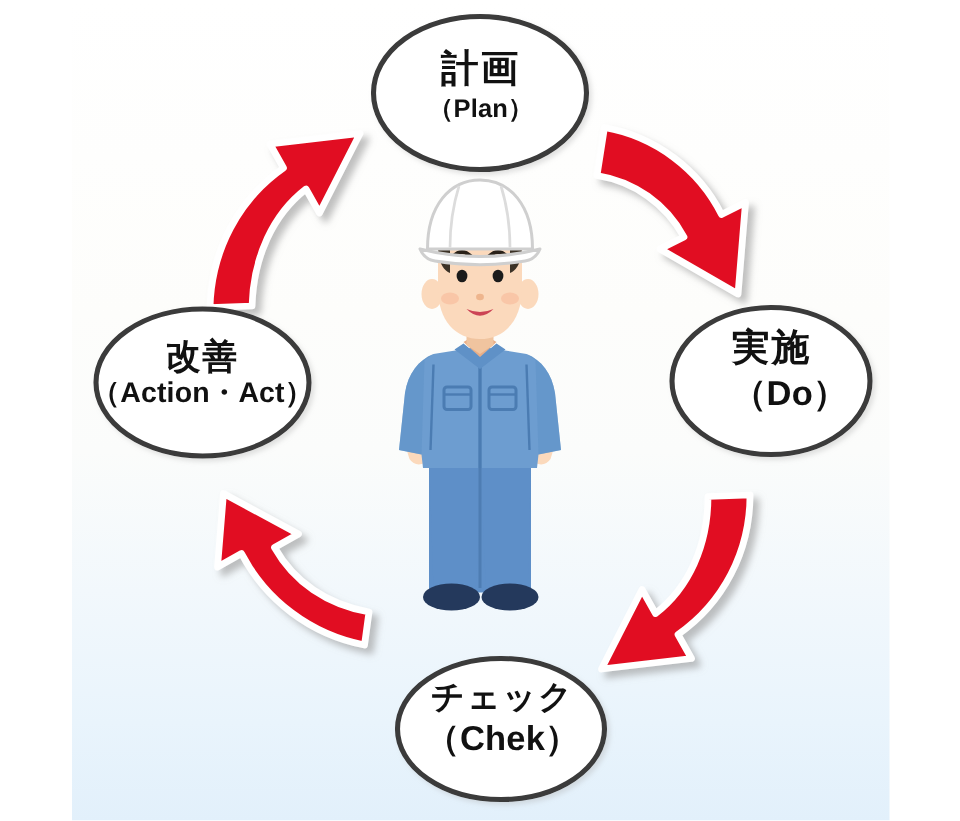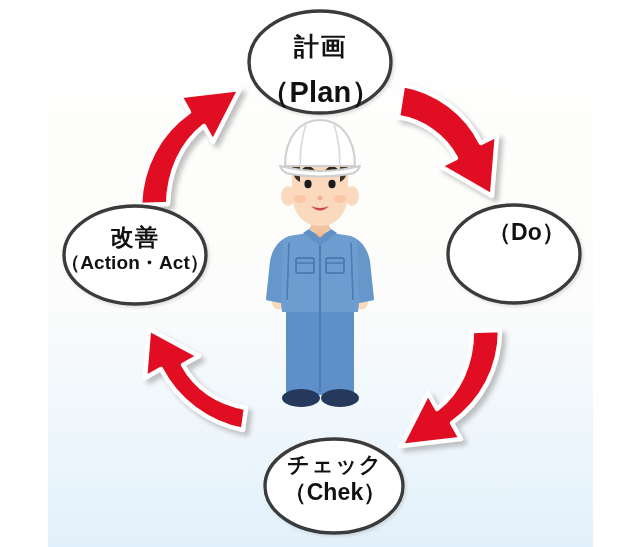"（Plan）" #label-plan .node-en { font-size: 29px -> 17px; margin-top: 13px -> 1px }
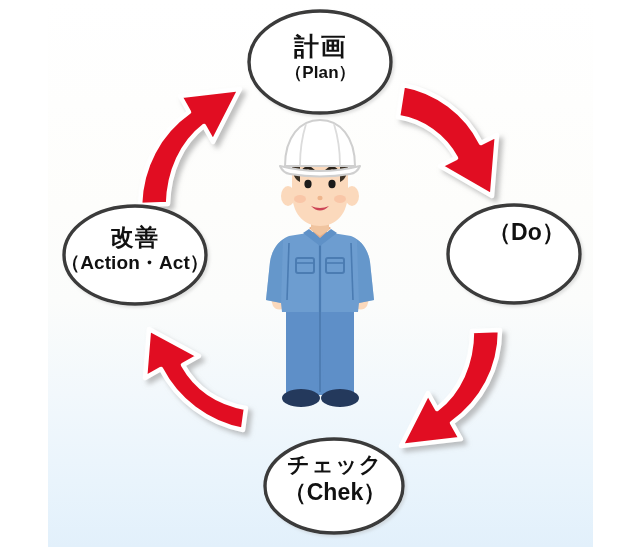"実施" span.node-jp { html: none -> <span>実施</span> }
